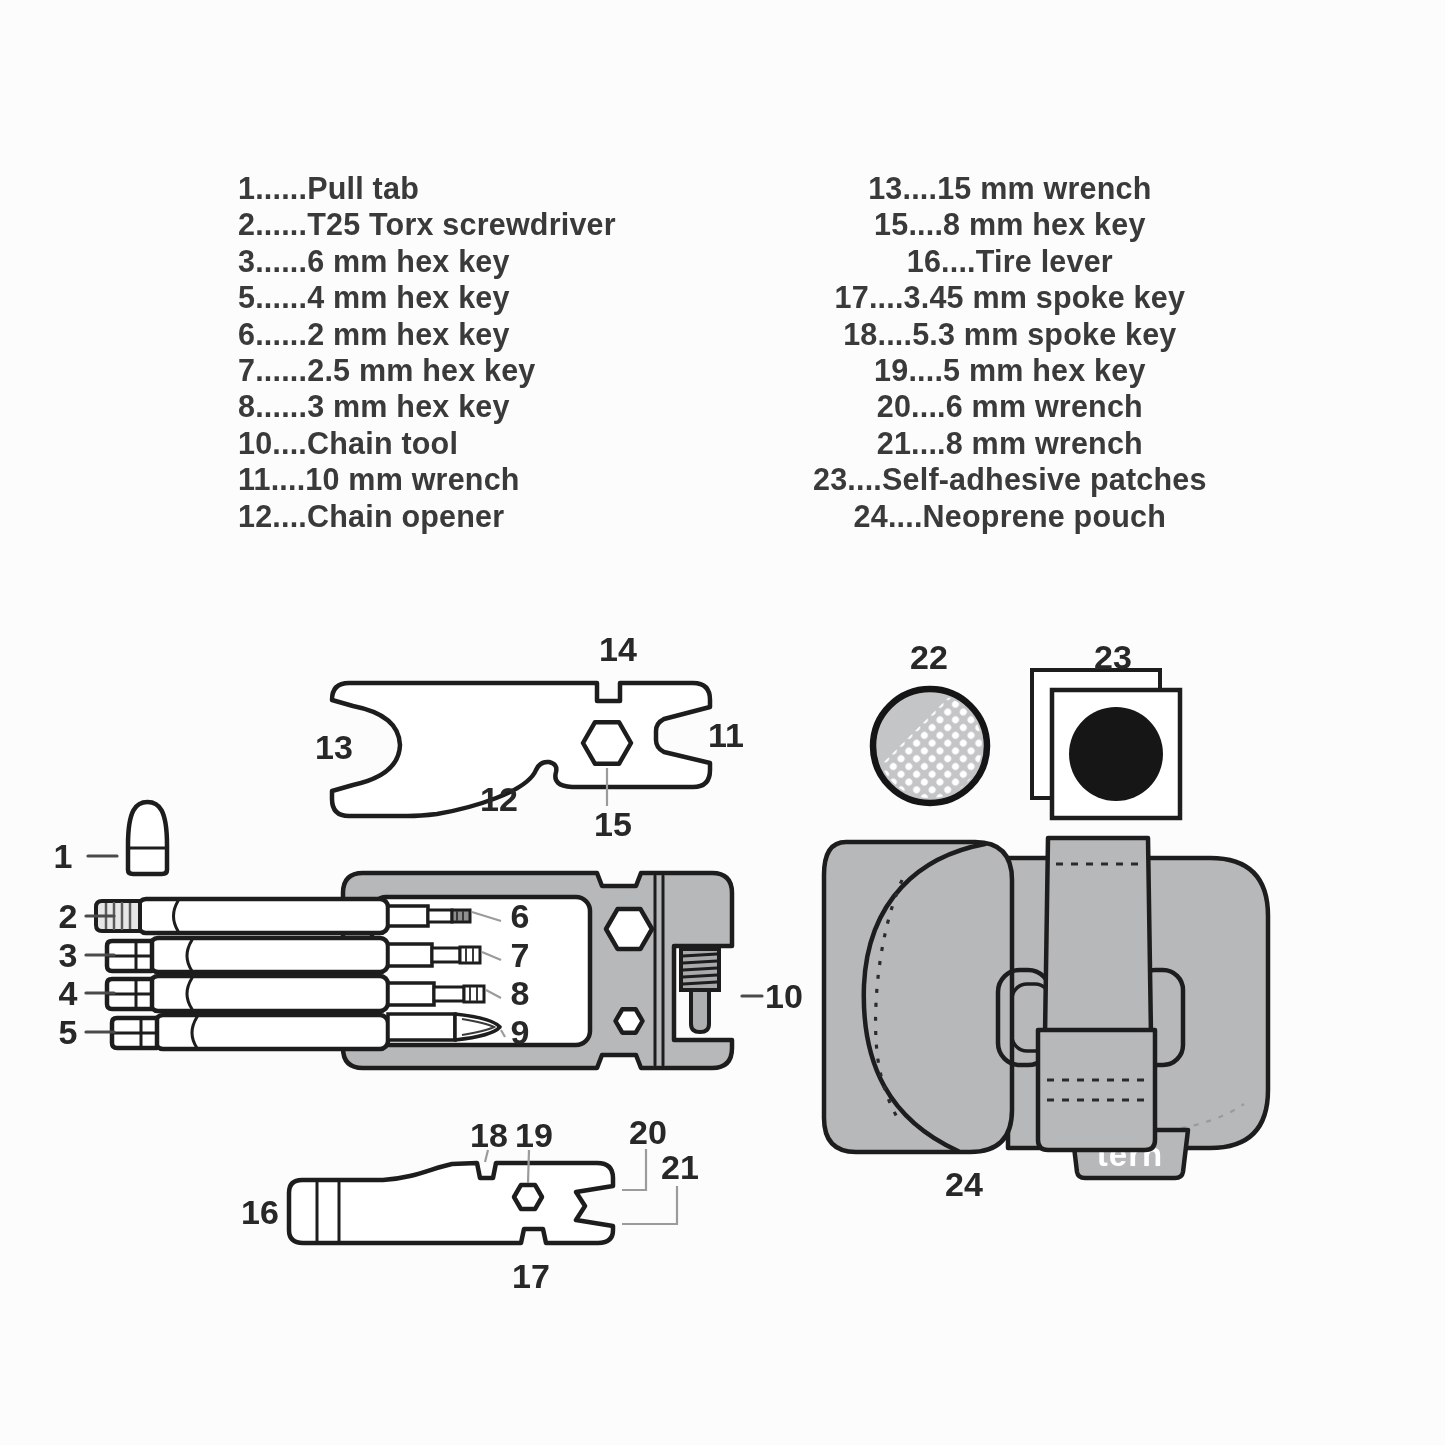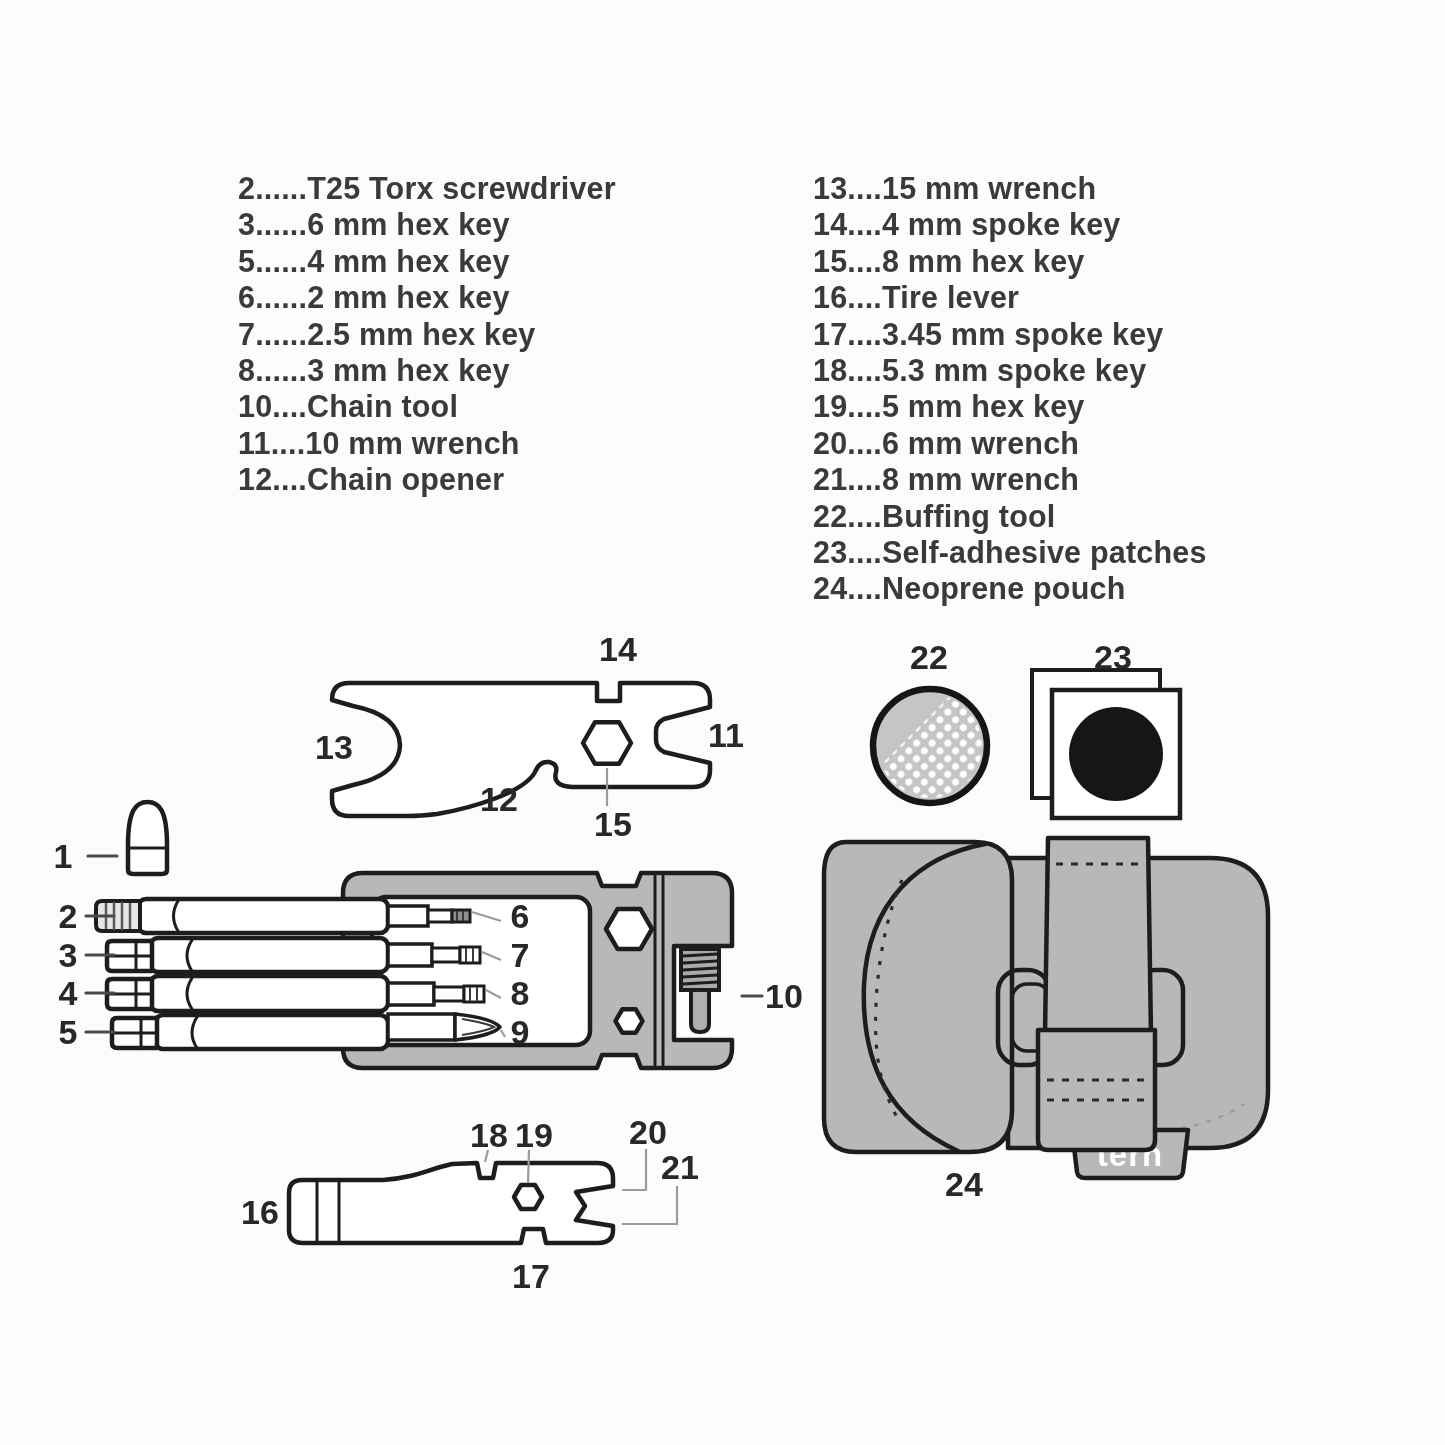"1......Pull tab" div.row { html: none -> <div><span>1</span><span>......</span><span>Pull tab</span></div> }
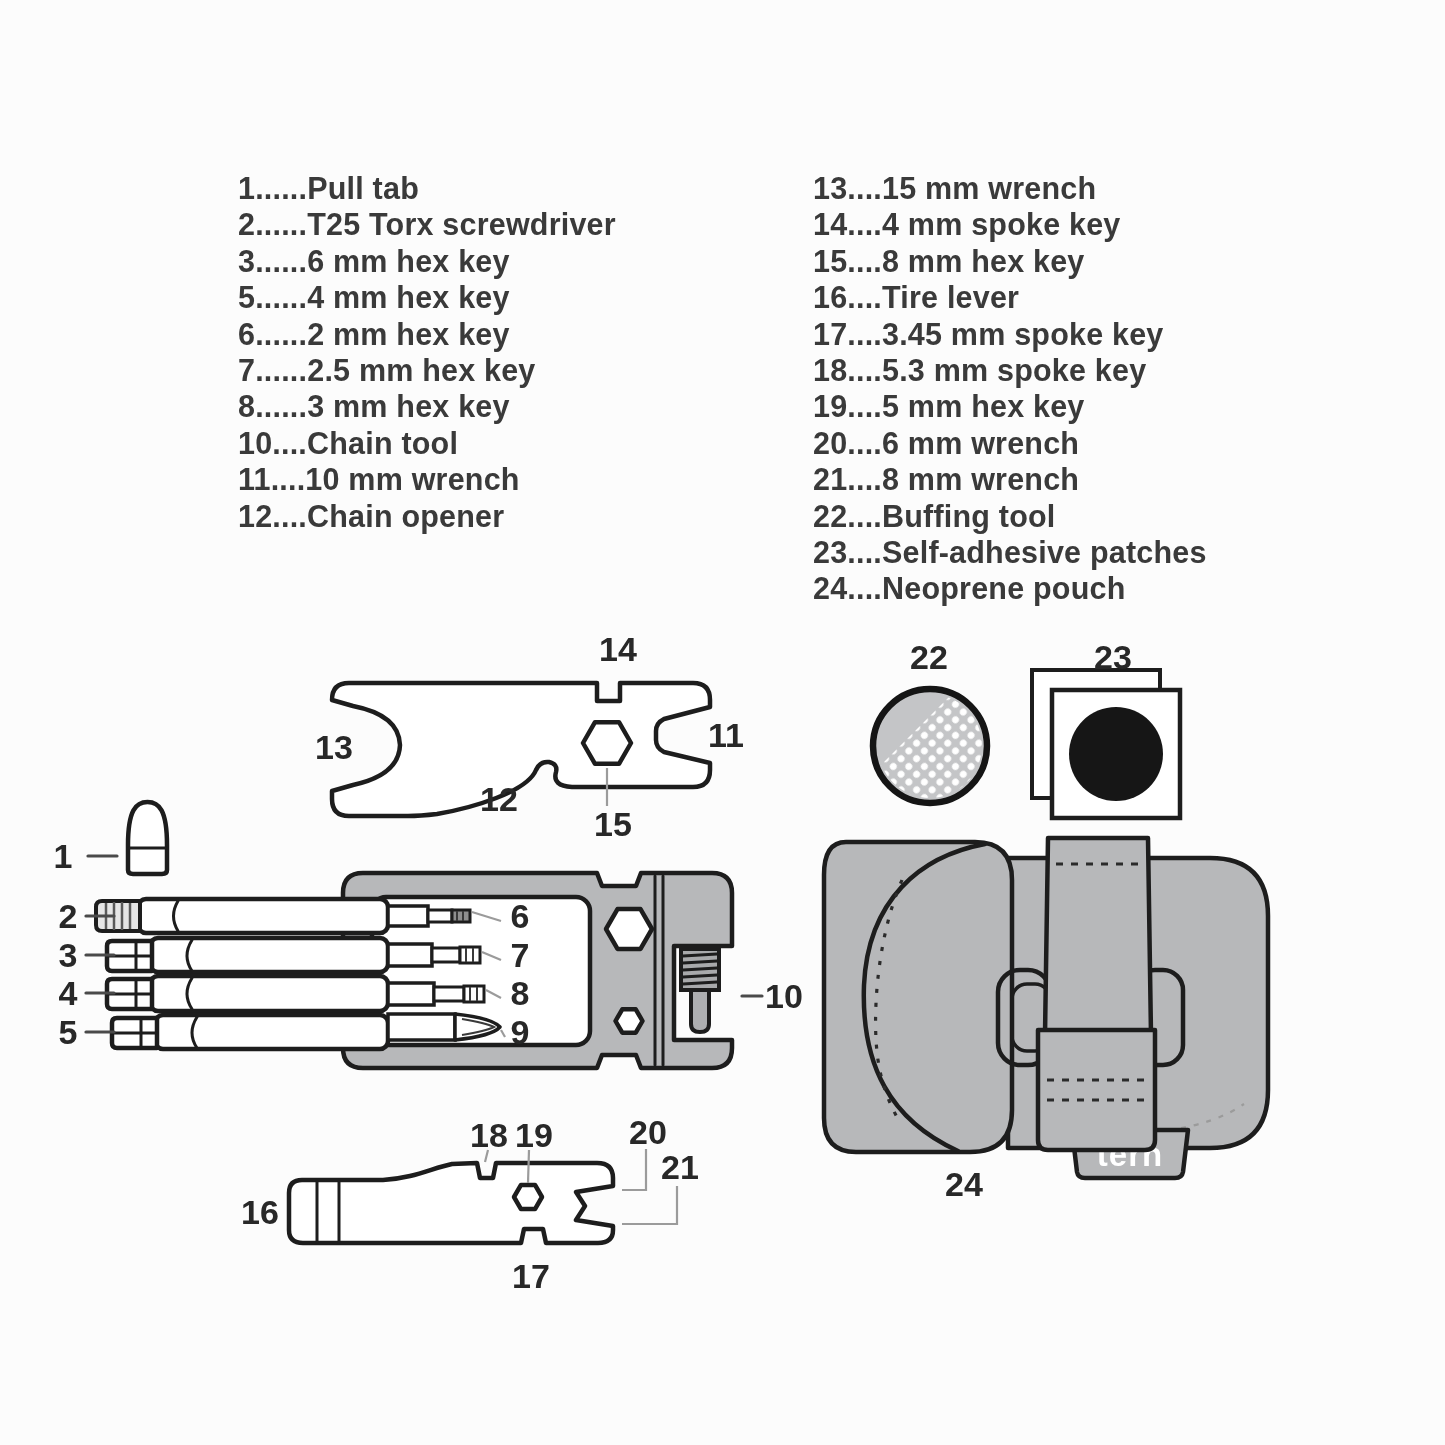"13....15 mm wrench" #list-right { text-align: none -> center }
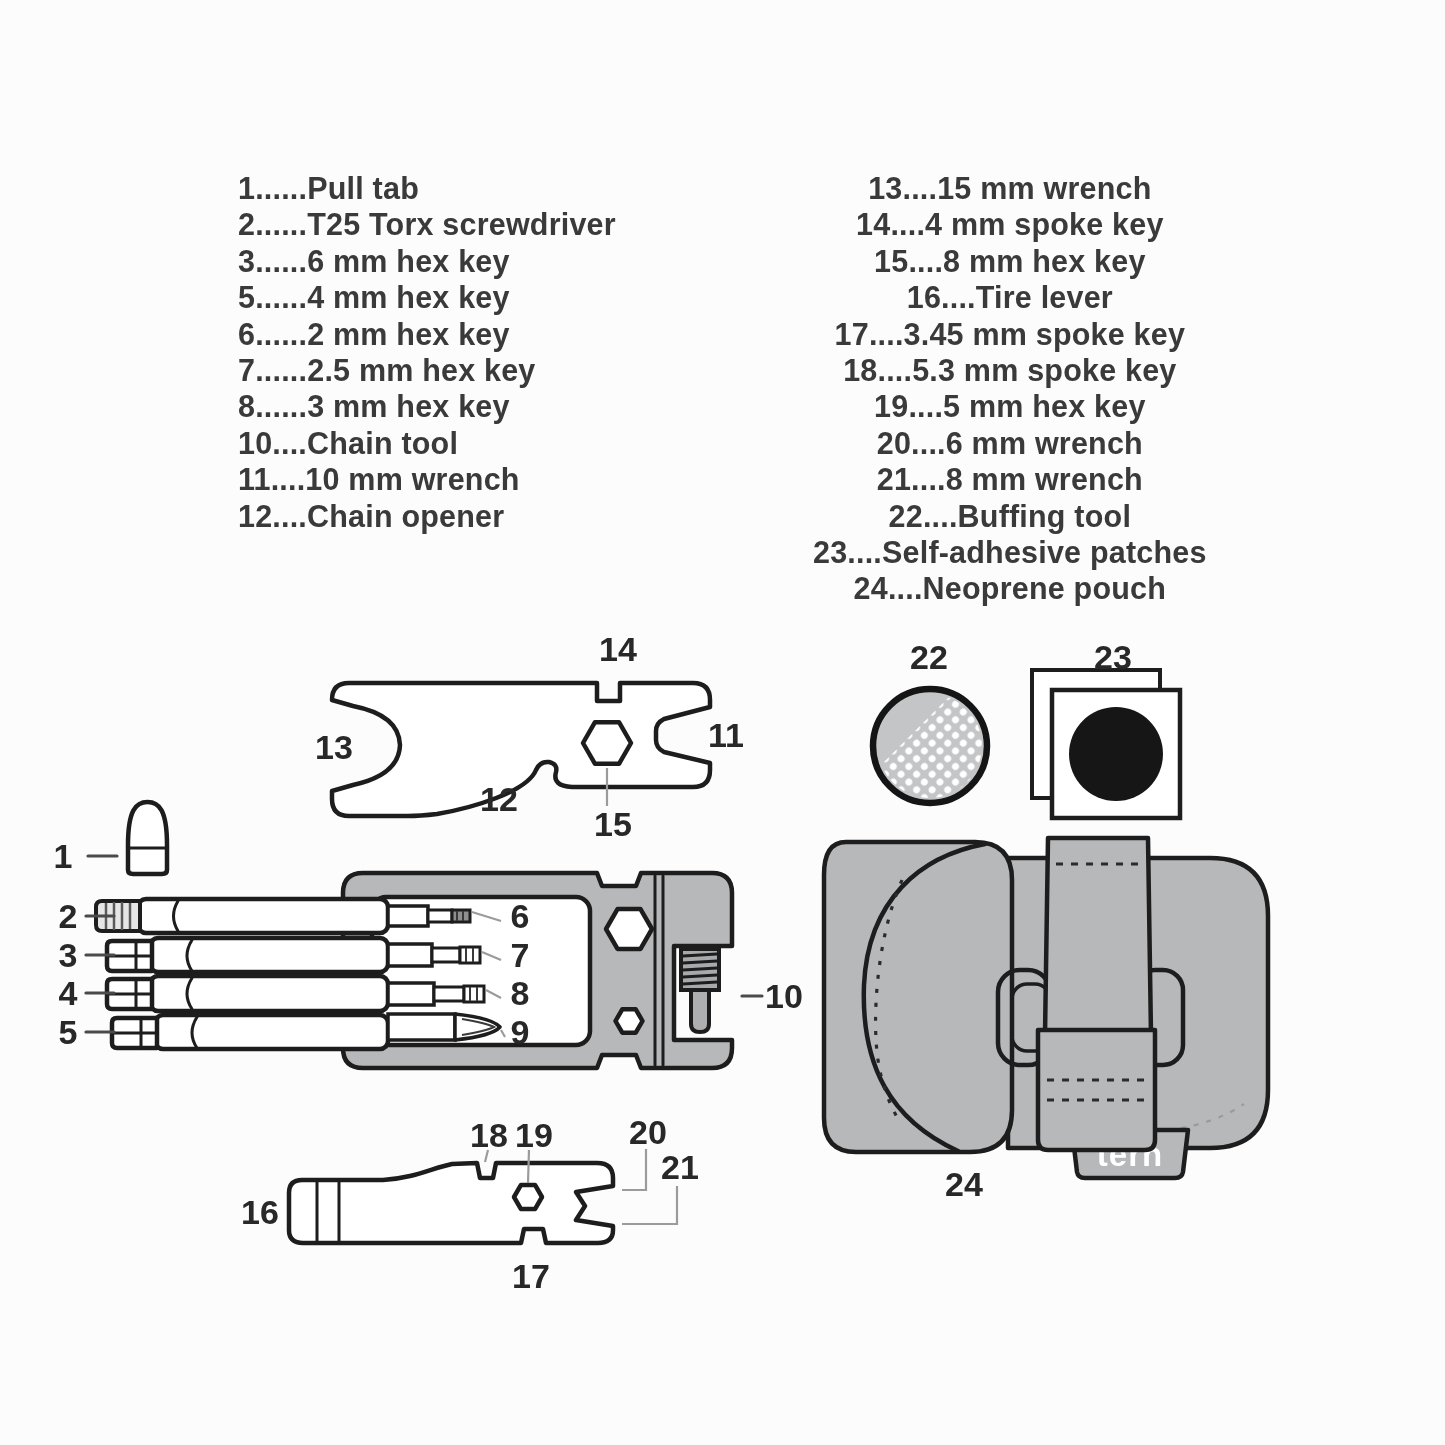"14....4 mm spoke key" div.row { html: <div><span>14</span><span>....</span><span>4 mm spoke key</span></div> -> none }
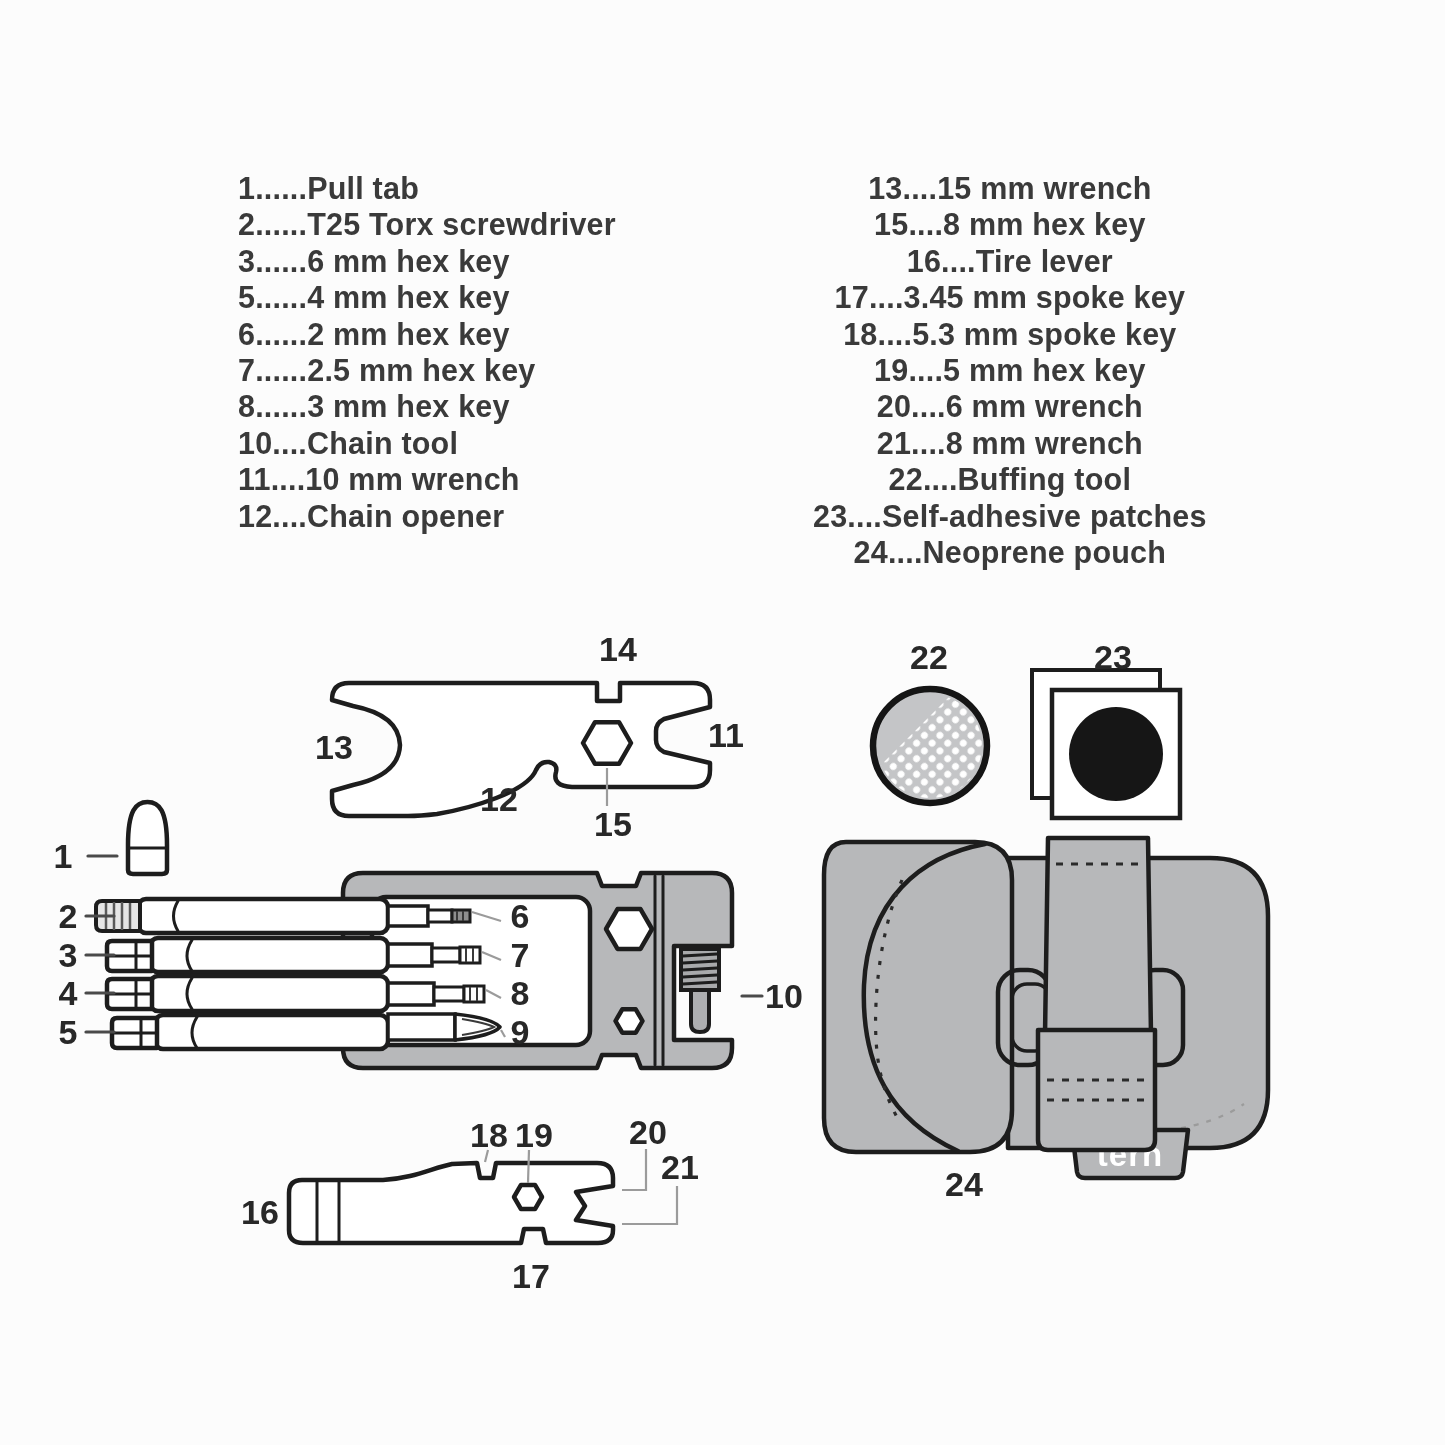"22....Buffing tool" div.row { html: <div><span>22</span><span>....</span><span>Buffing tool</span></div> -> none }
